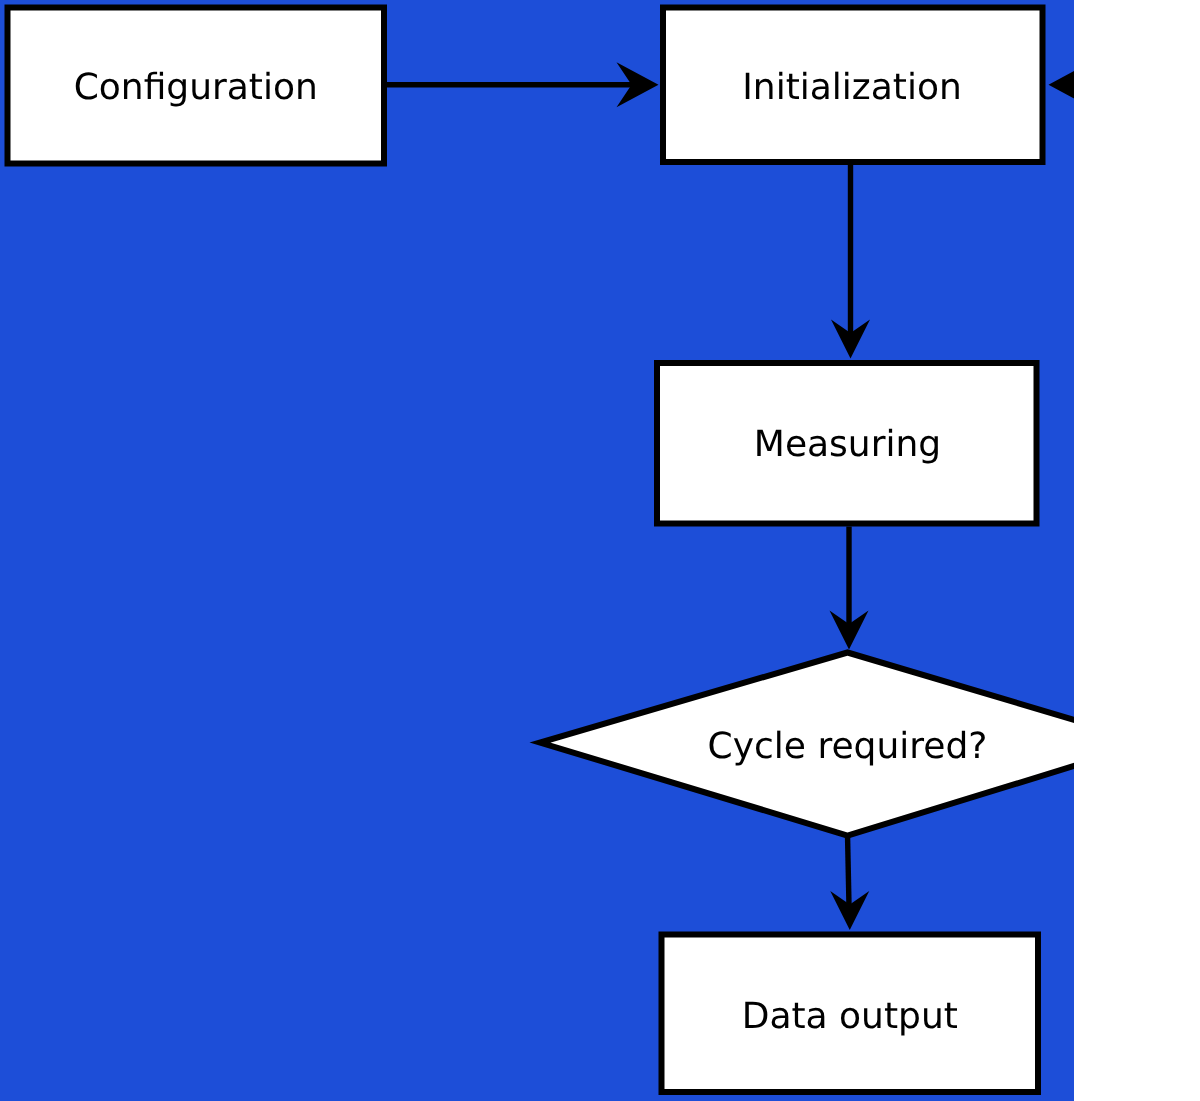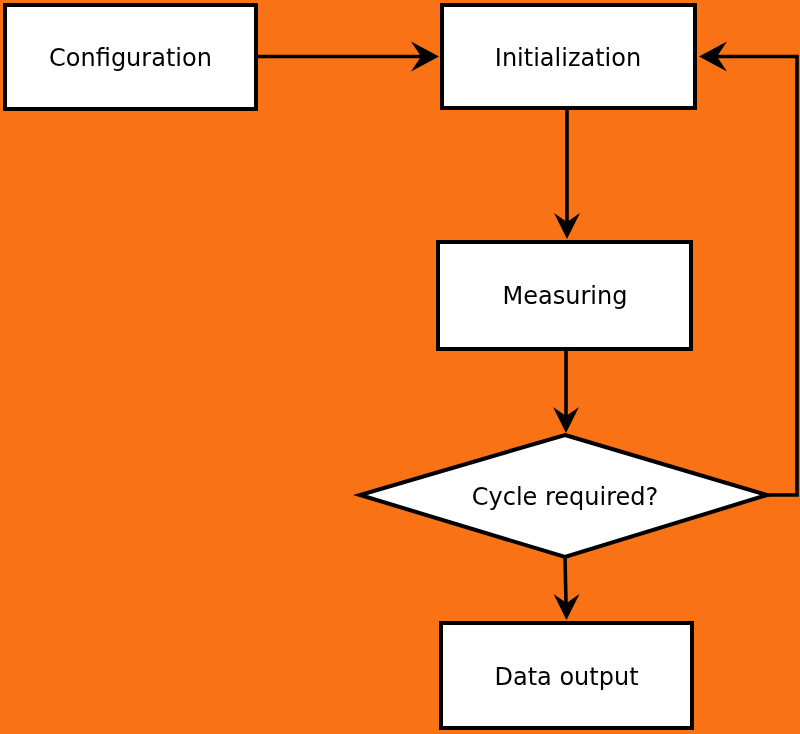"Configuration" .canvas { background: #f97316 -> #1d4ed8; width: 800px -> 716px }
